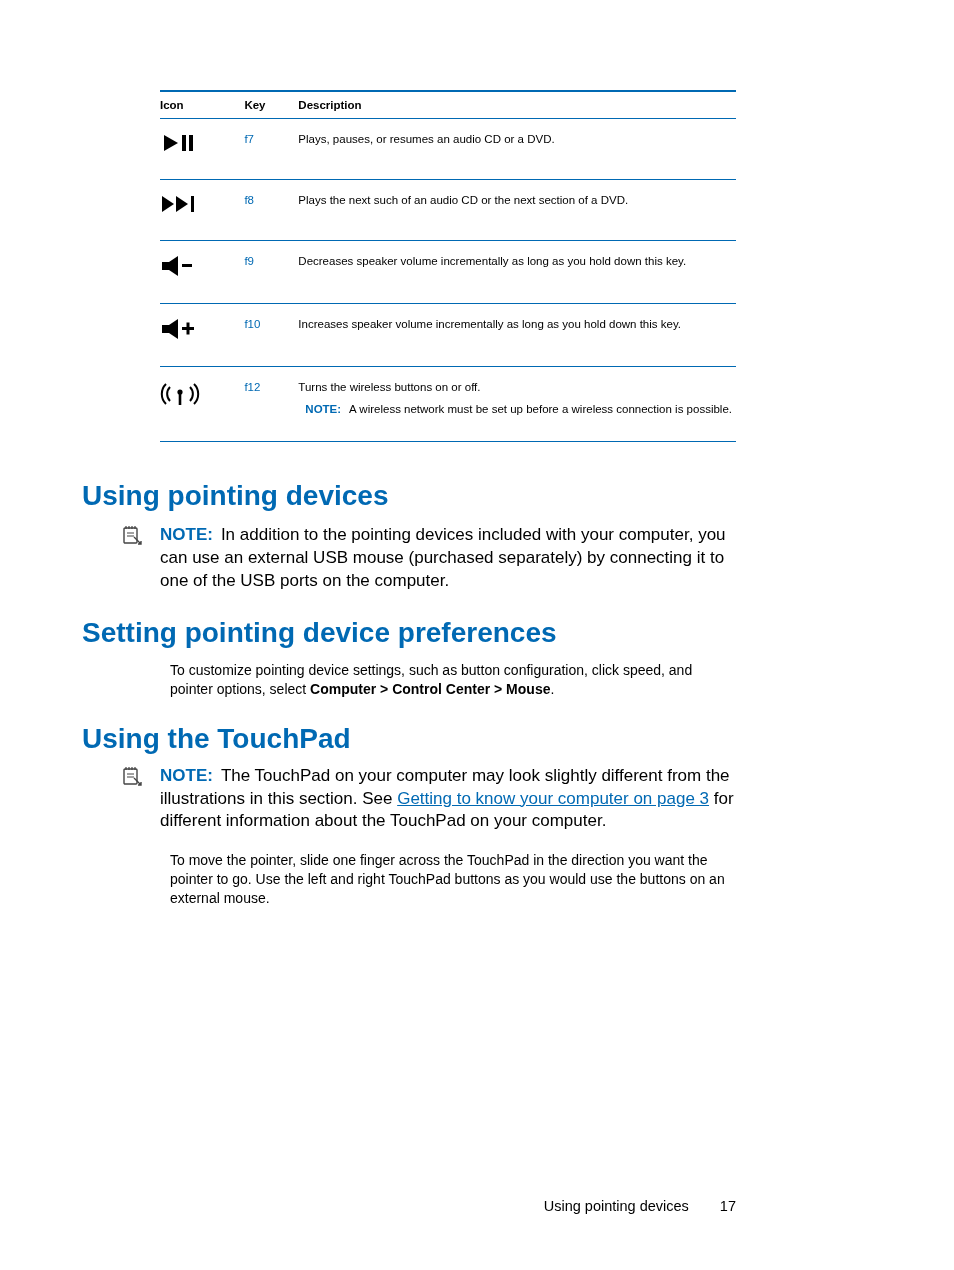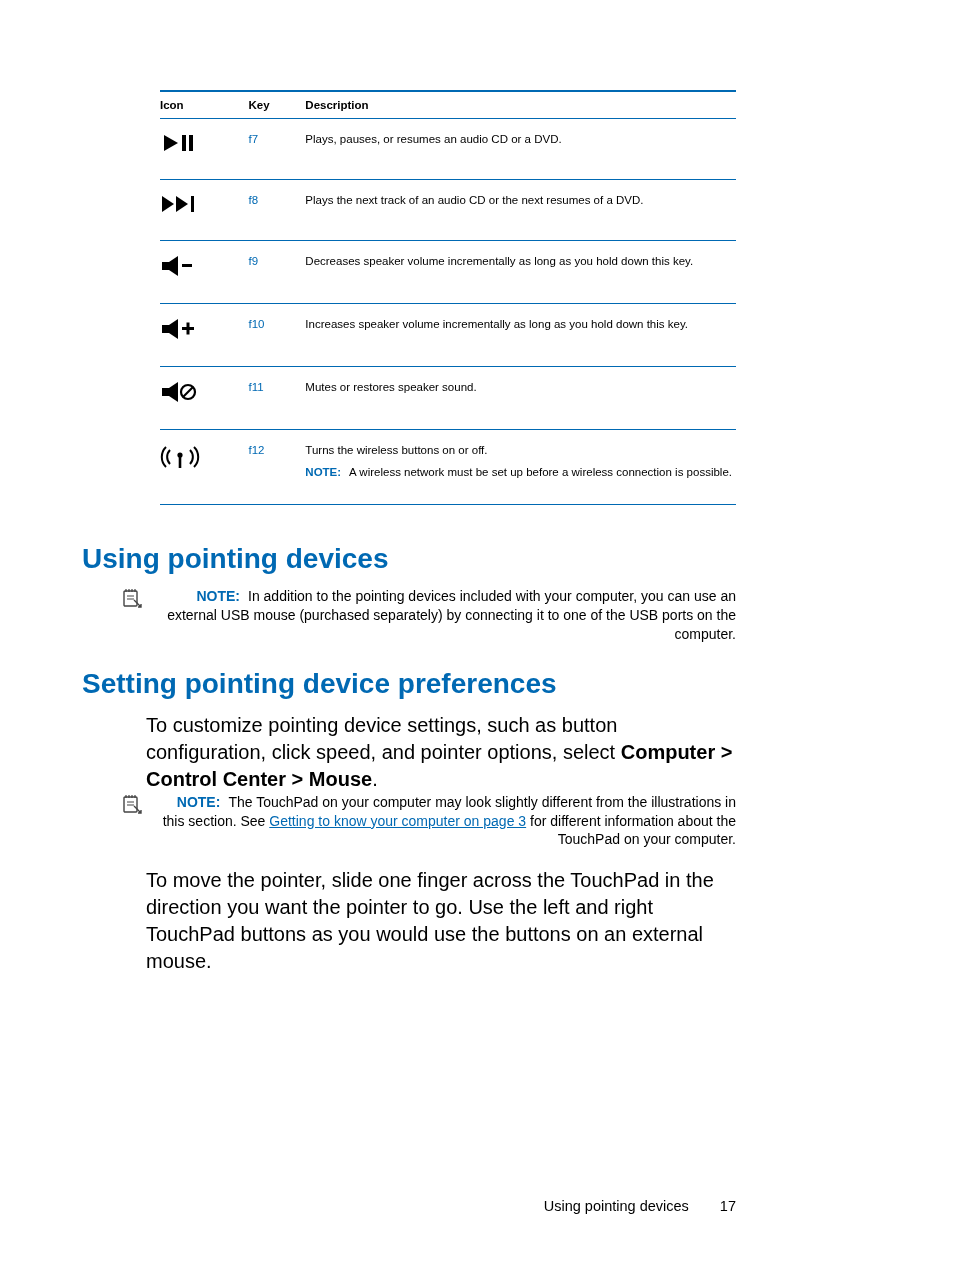"Plays the next track of" td { text: track of an audio CD or the next resumes -> such of an audio CD or the next section }
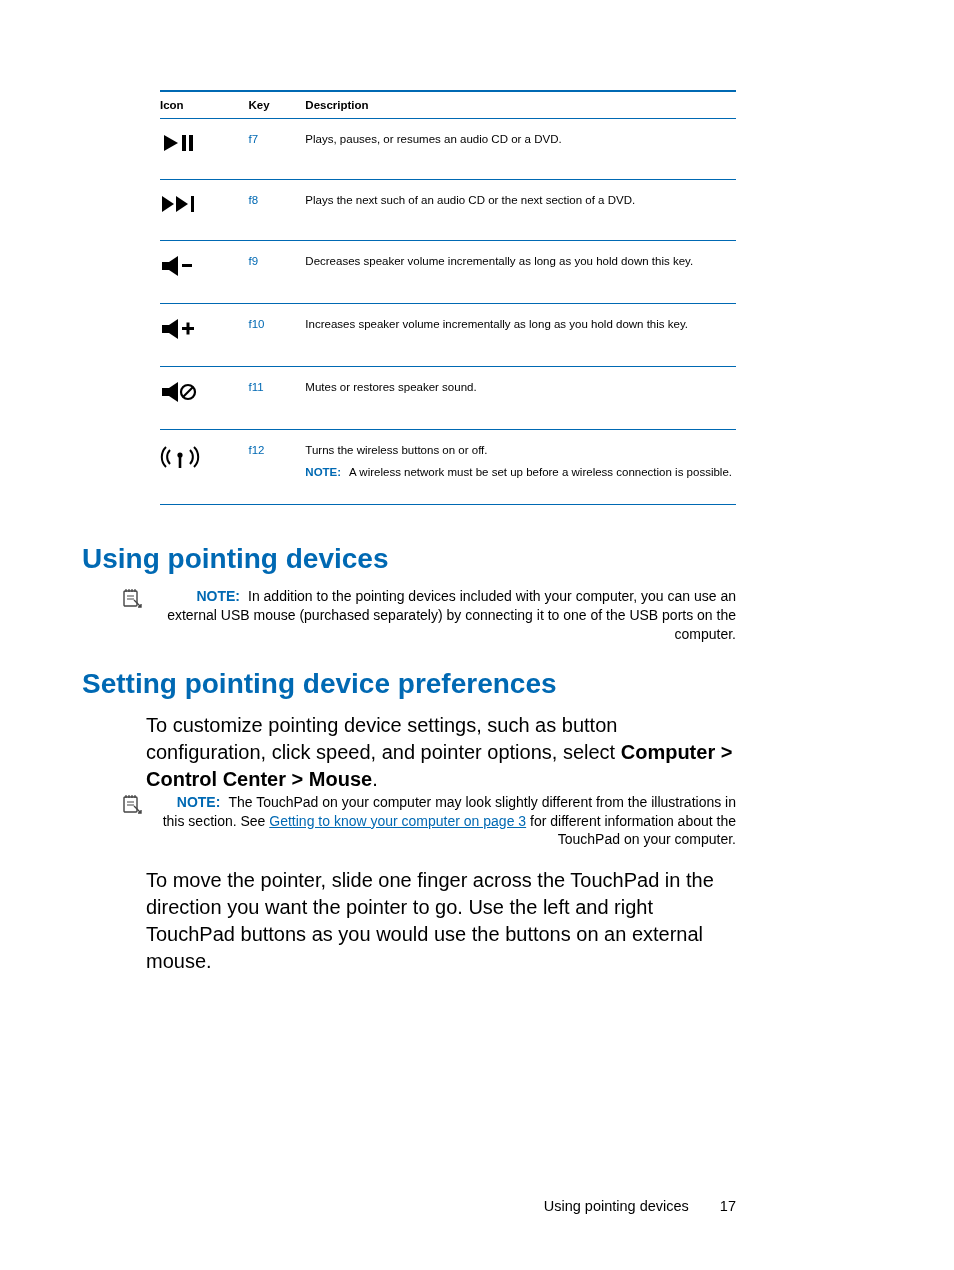"f11" tr { html: <tr> <td> <svg> <rect></rect> <polygon></polygon> <circle></circle> <line></line> </svg> </td> <td><a>f11</a></td> <td>Mutes or restores speaker sound.</td> </tr> -> none }
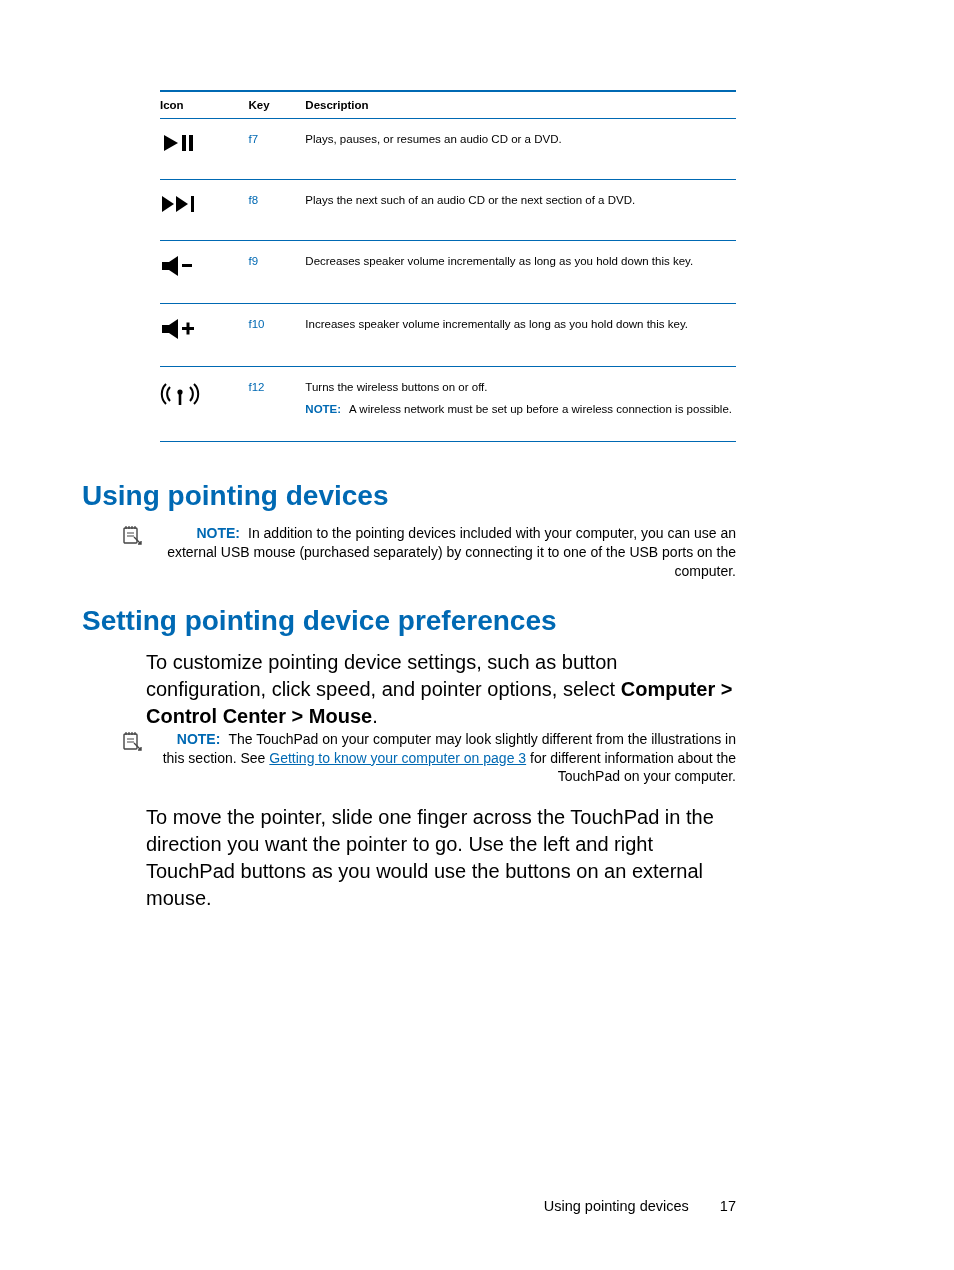"NOTE: A wireless network must" .desc-note { margin-left: none -> 7px }
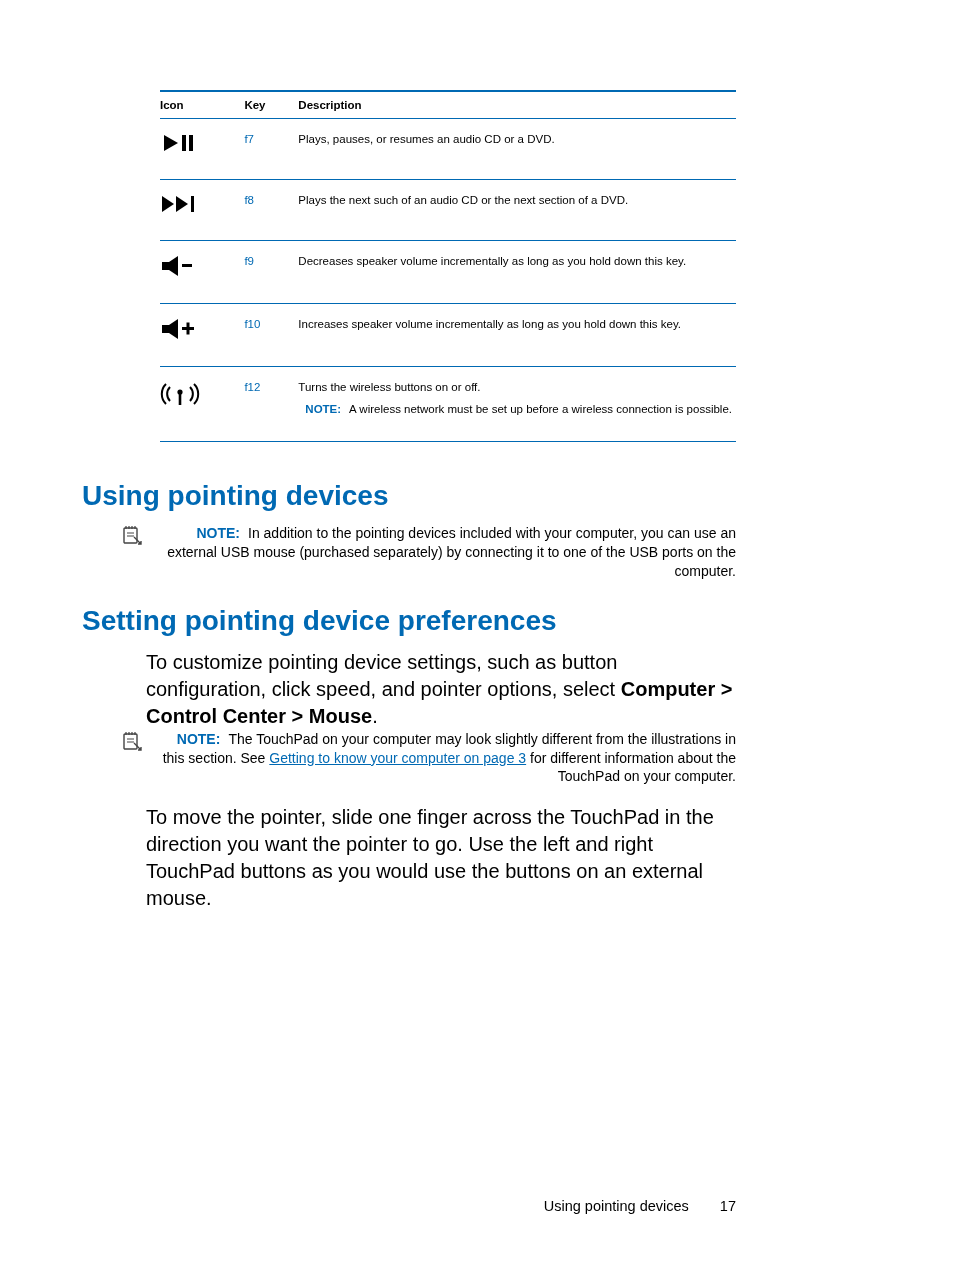"NOTE: In addition to the" .note-block { font-size: 14px -> 17px; text-align: right -> none }
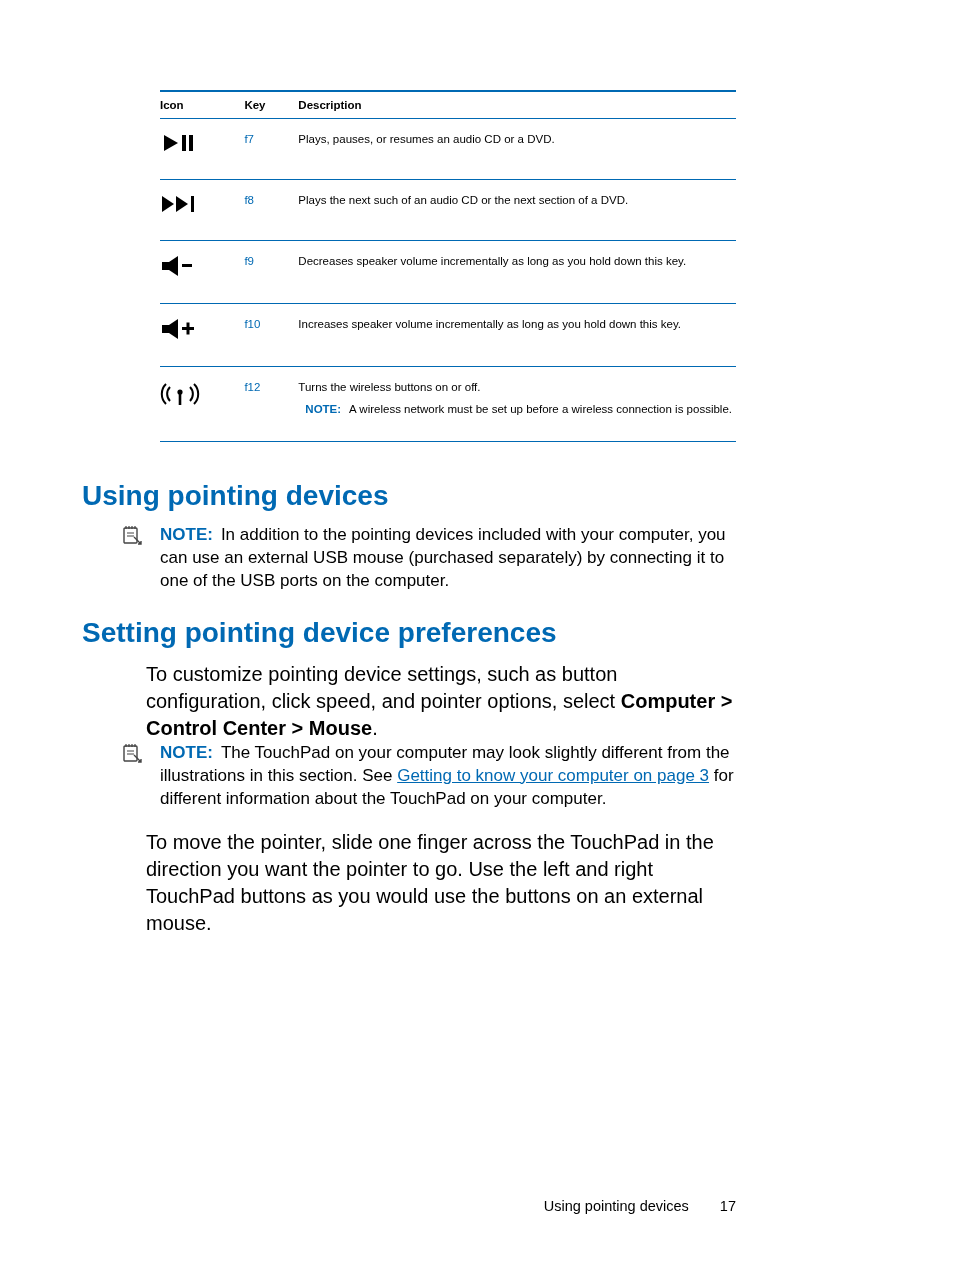"To customize pointing device settings," .body-para { font-size: 20px -> 14px; margin-left: 64px -> 88px }
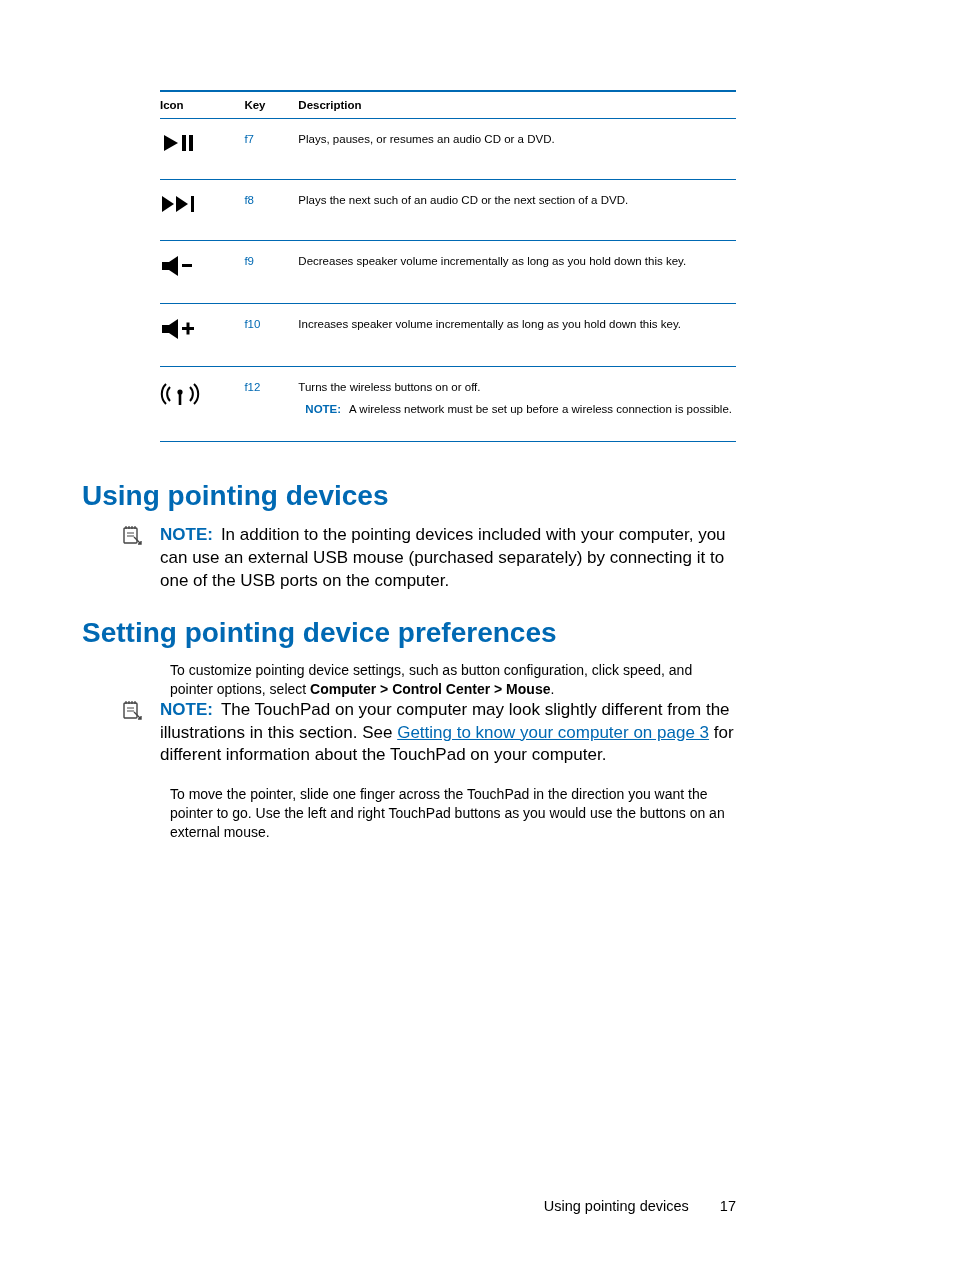"Using the TouchPad" h2.section-h2 { html: none -> <h2>Using the TouchPad</h2> }
